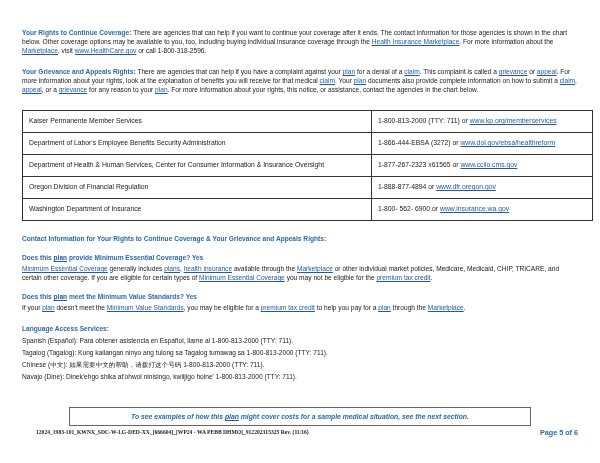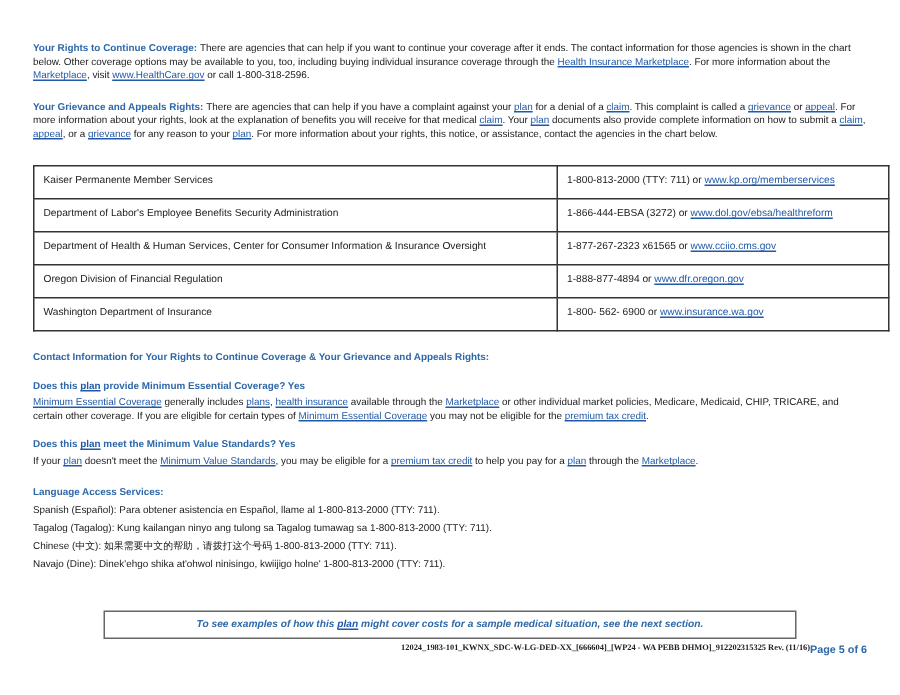"Page 5 of 6" .footer { justify-content: flex-end -> space-between }
